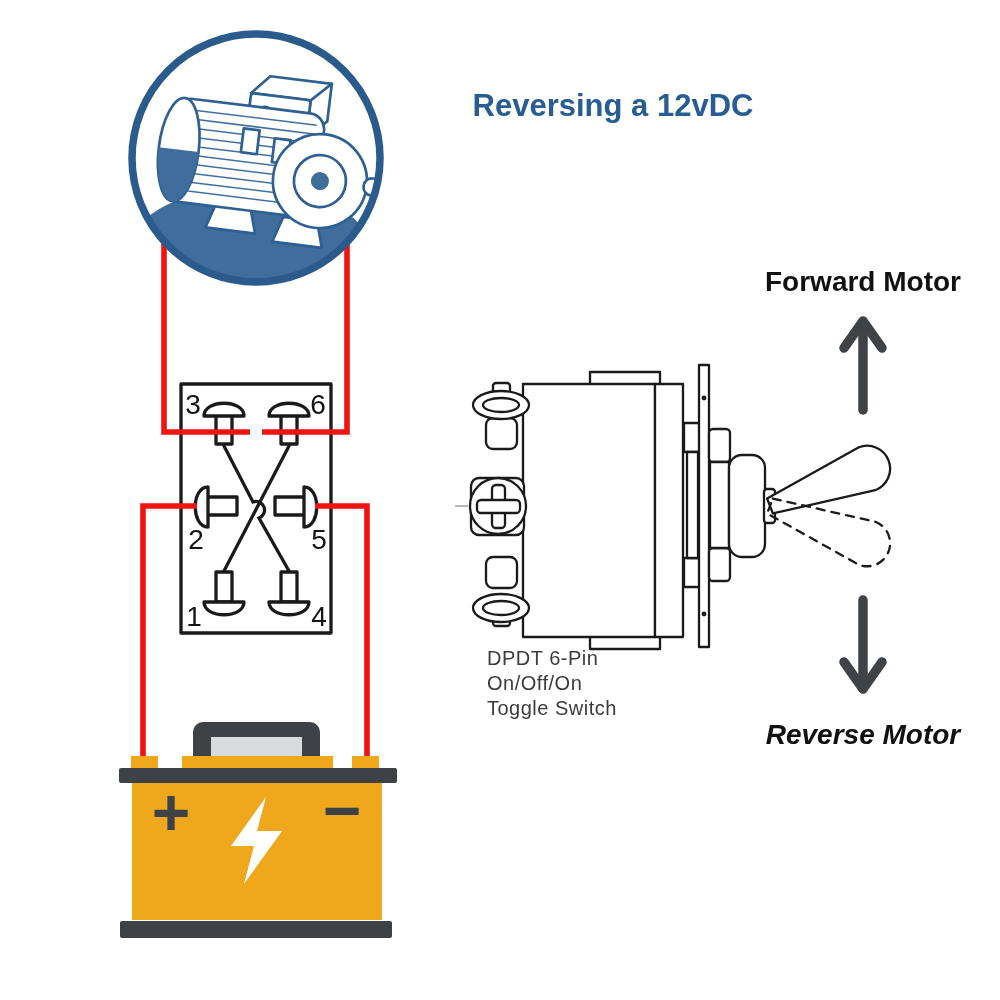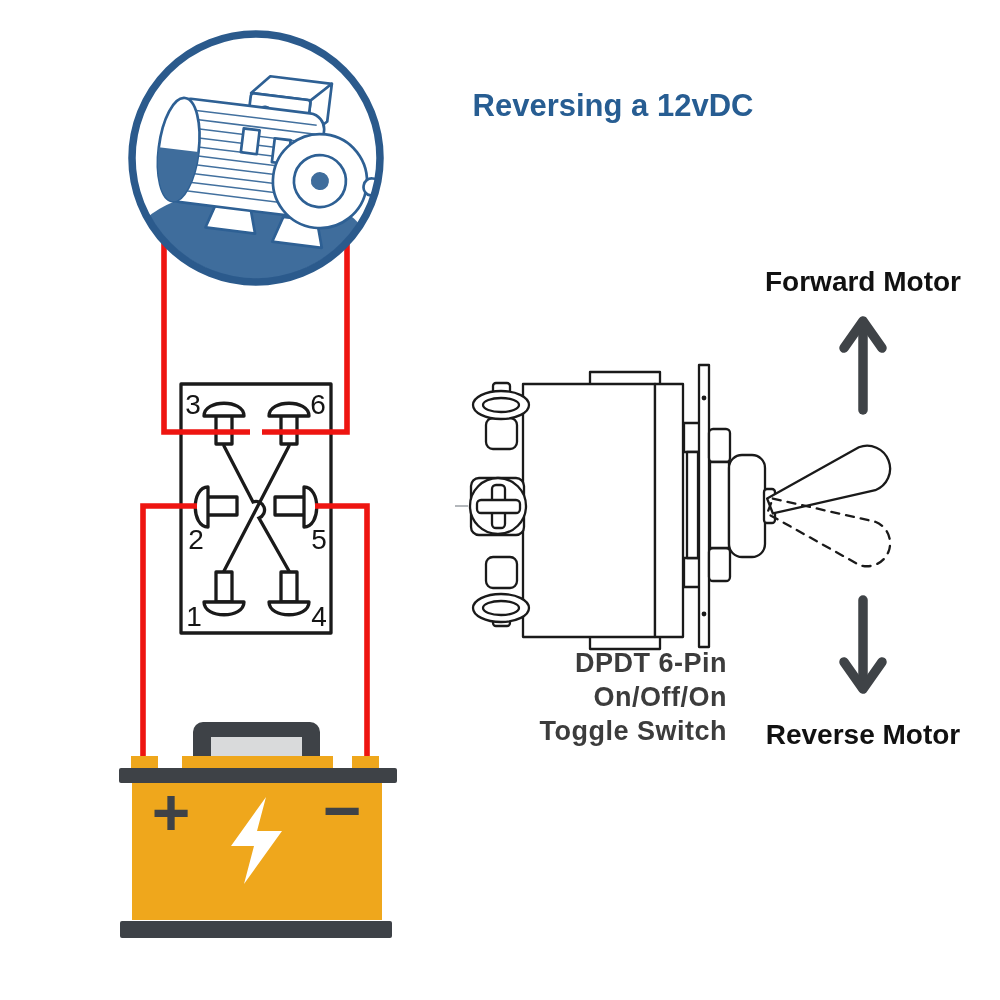"DPDT 6-Pin" .caption { font-size: 27px -> 20px; font-weight: 700 -> 400; text-align: right -> left }
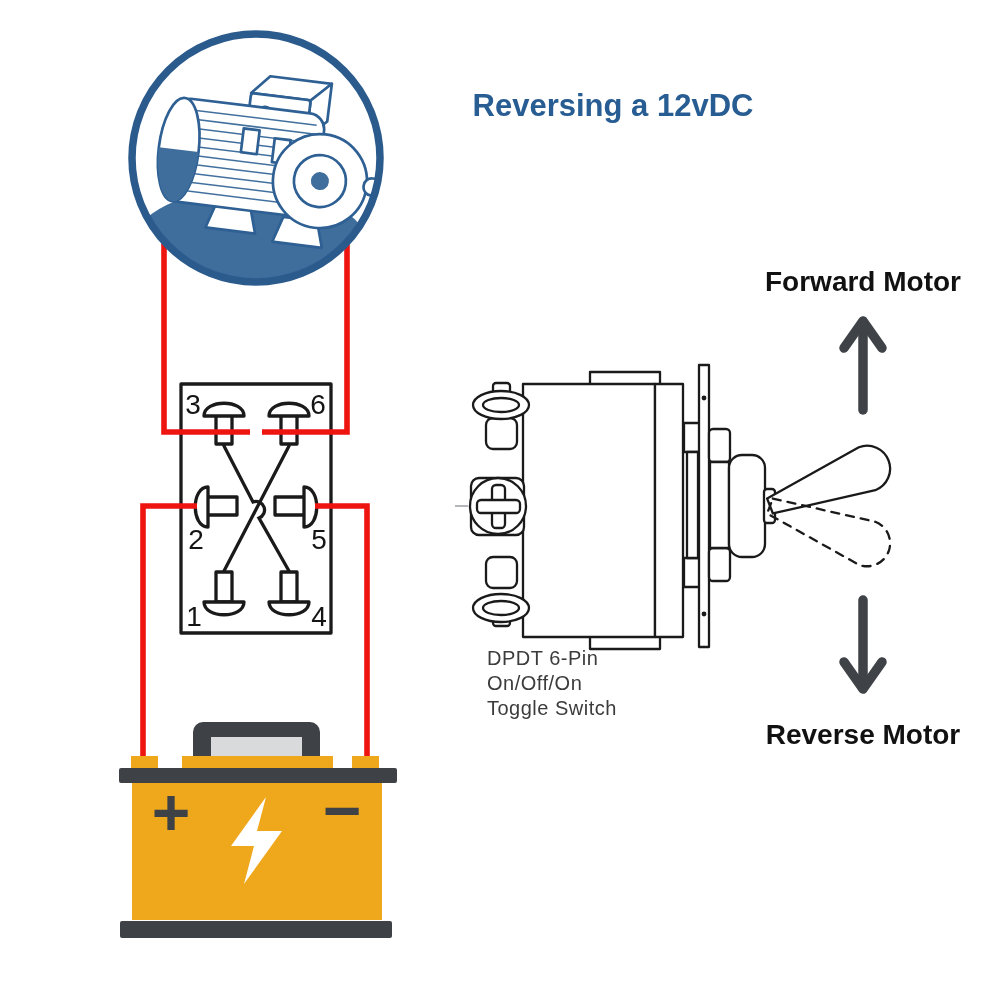"Reverse Motor" div.txt { font-style: none -> italic }
